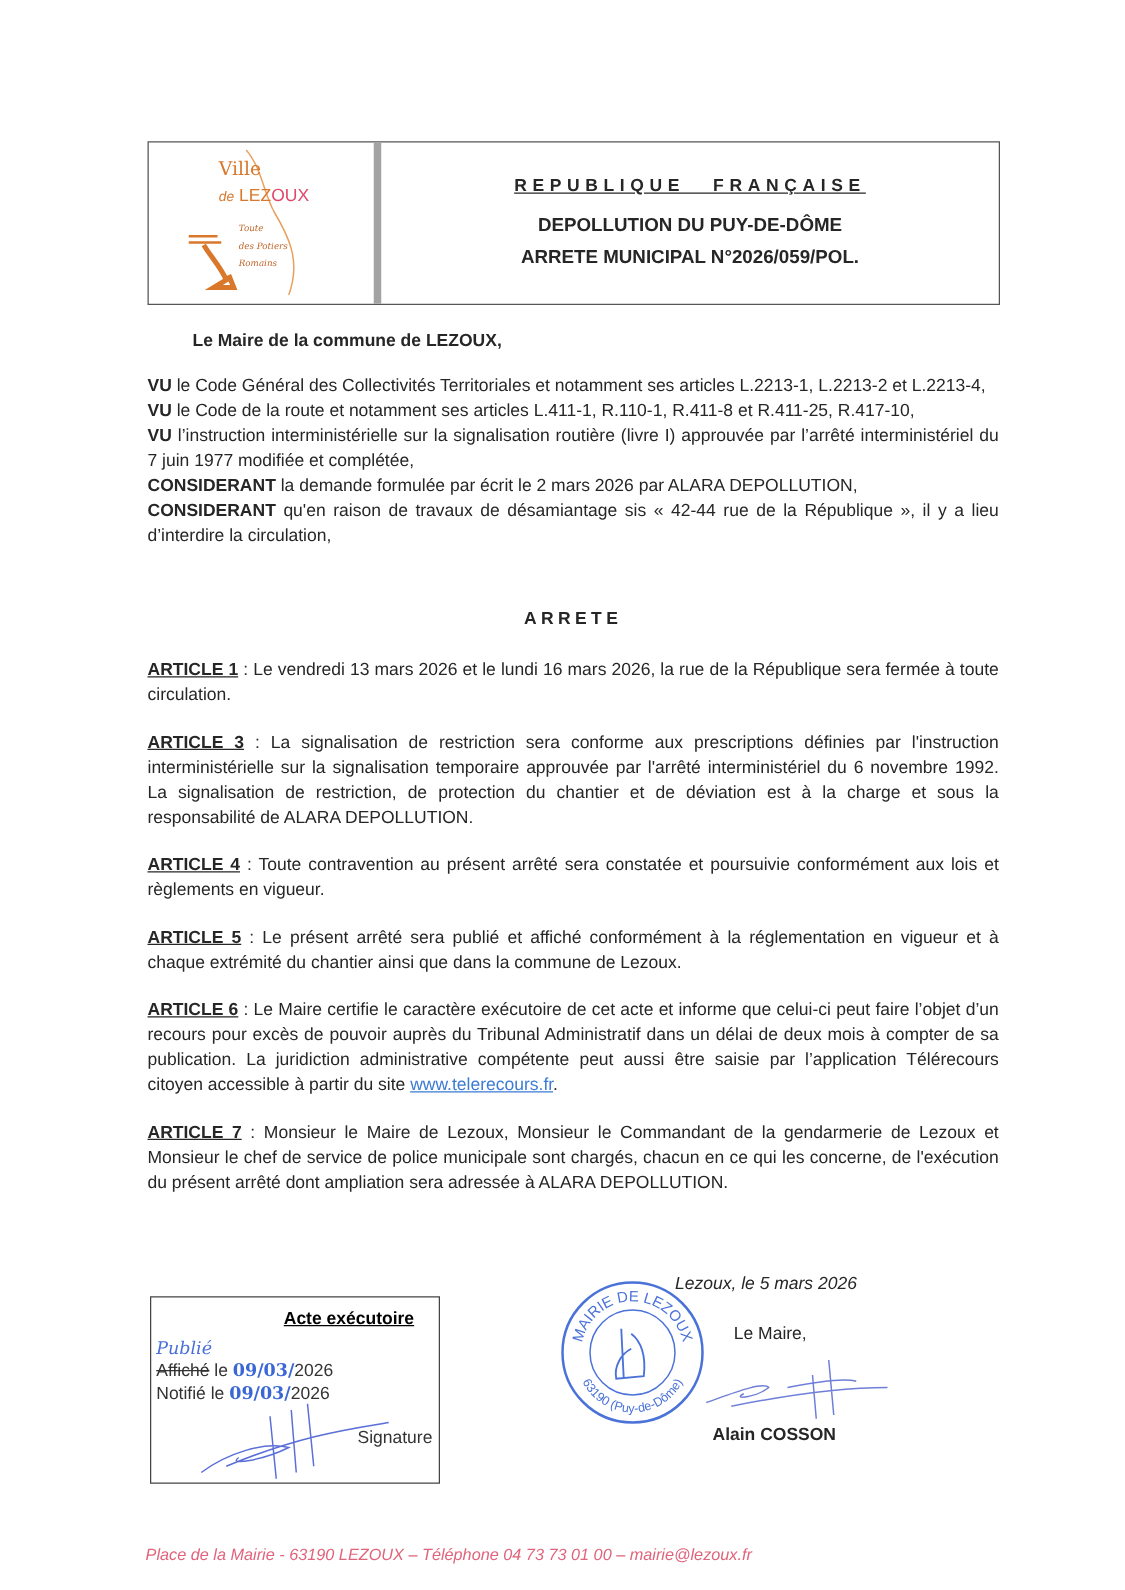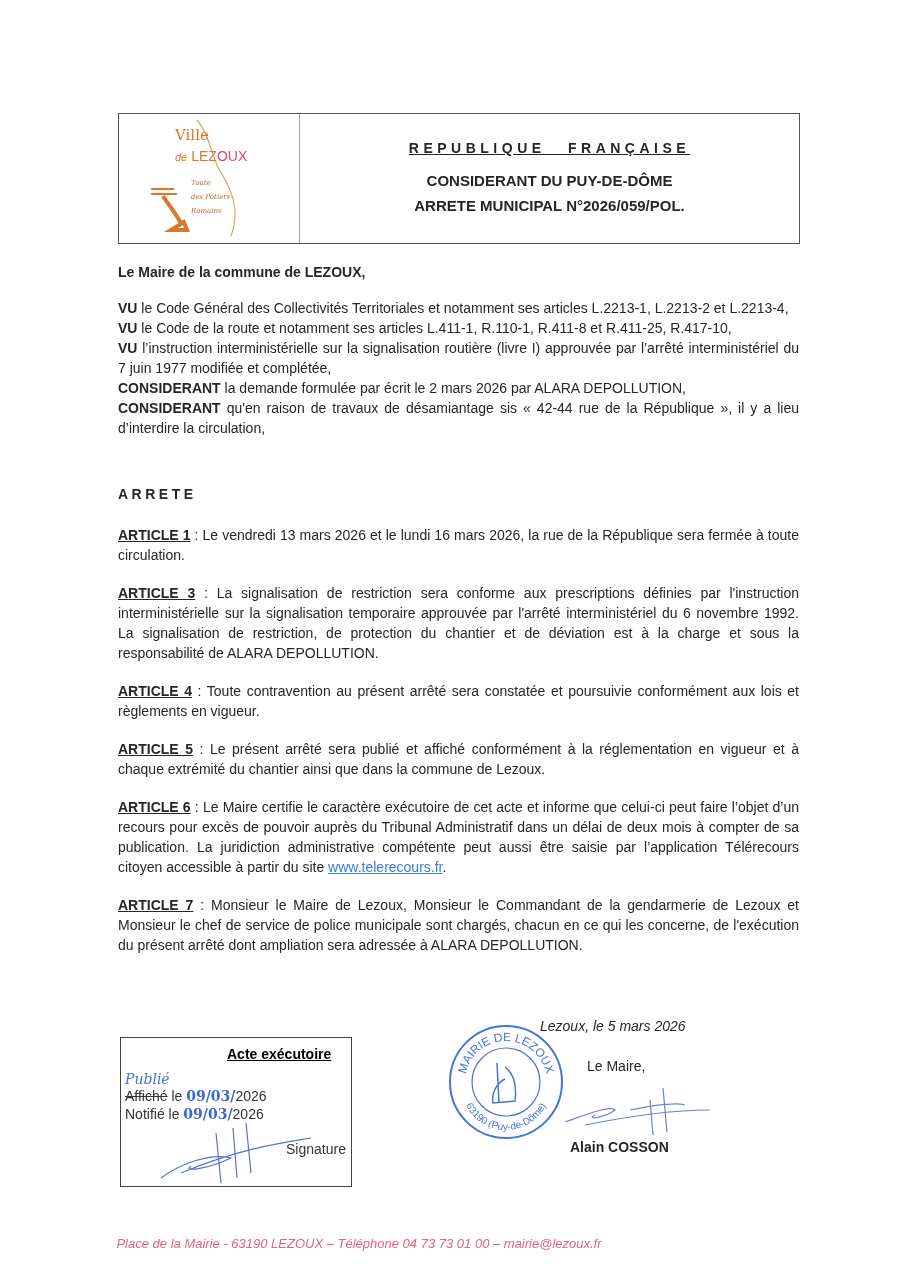"Ville" .logo-cell { border-right: 1px solid #a3a3a3 -> 6px solid #a3a3a3 }
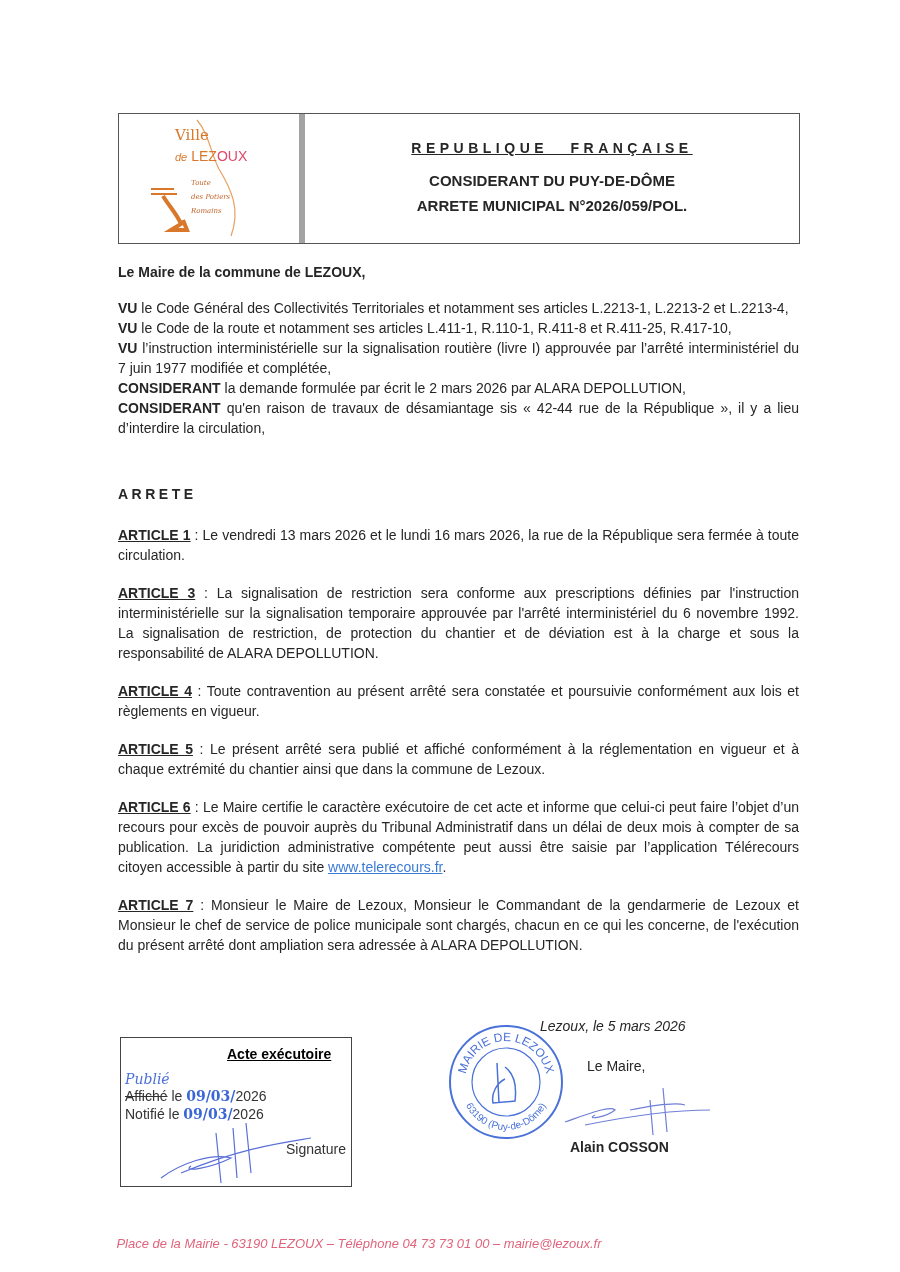"CONSIDERANT DU PUY-DE-DÔME" div.dept { text: CONSIDERANT -> DEPOLLUTION }
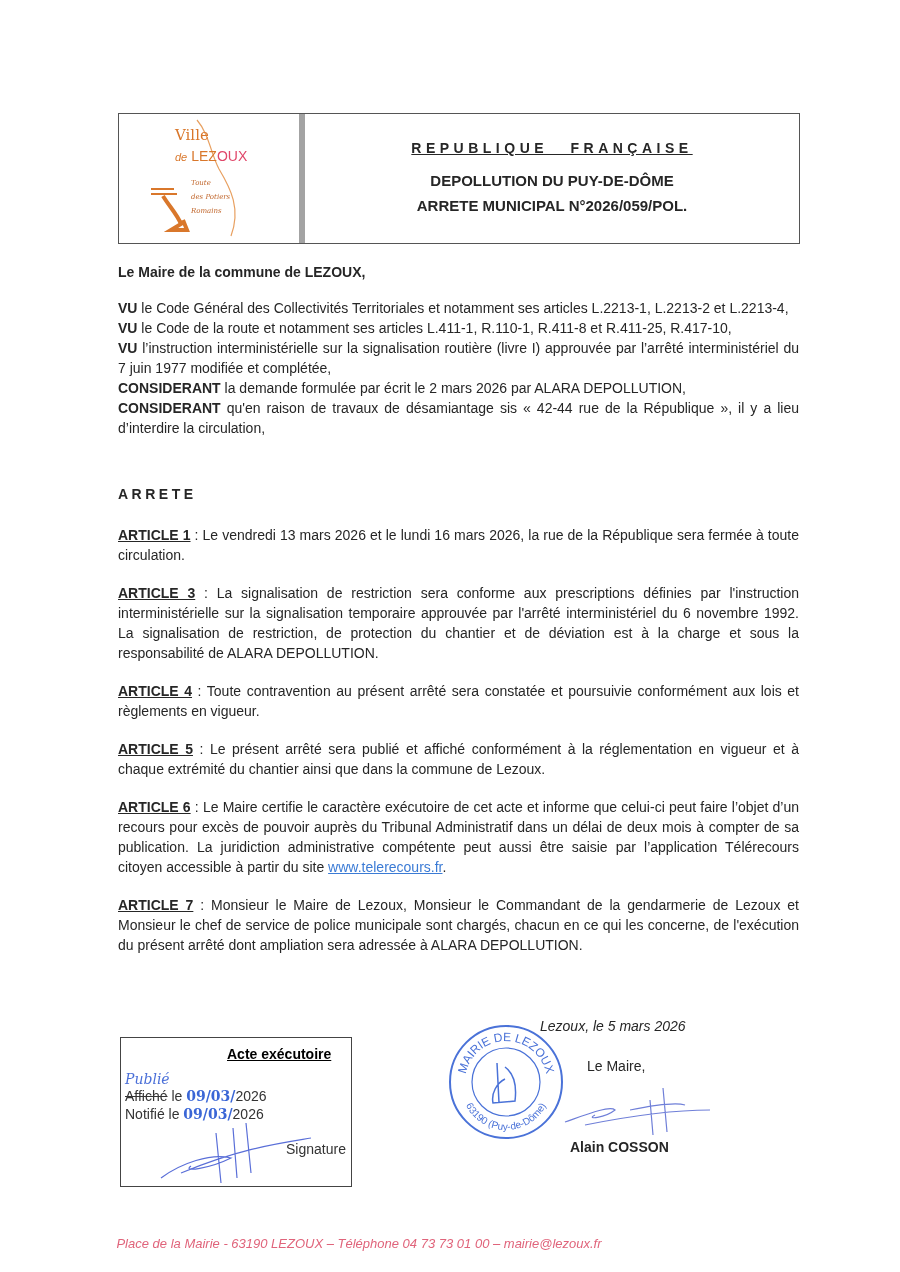"Le Maire de la commune" .maire { margin-left: none -> 36px }
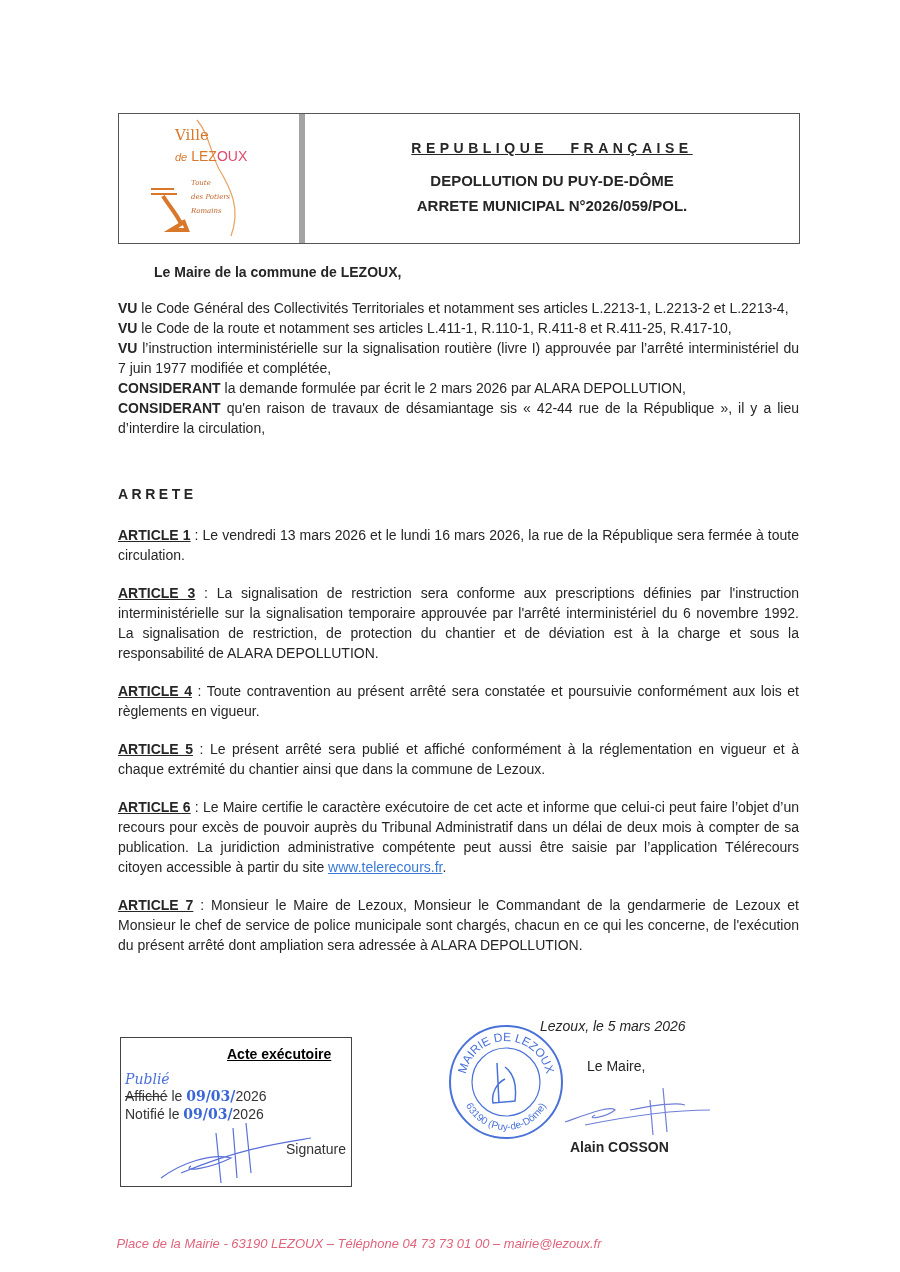"ARRETE" .arrete-title { text-align: left -> center }
